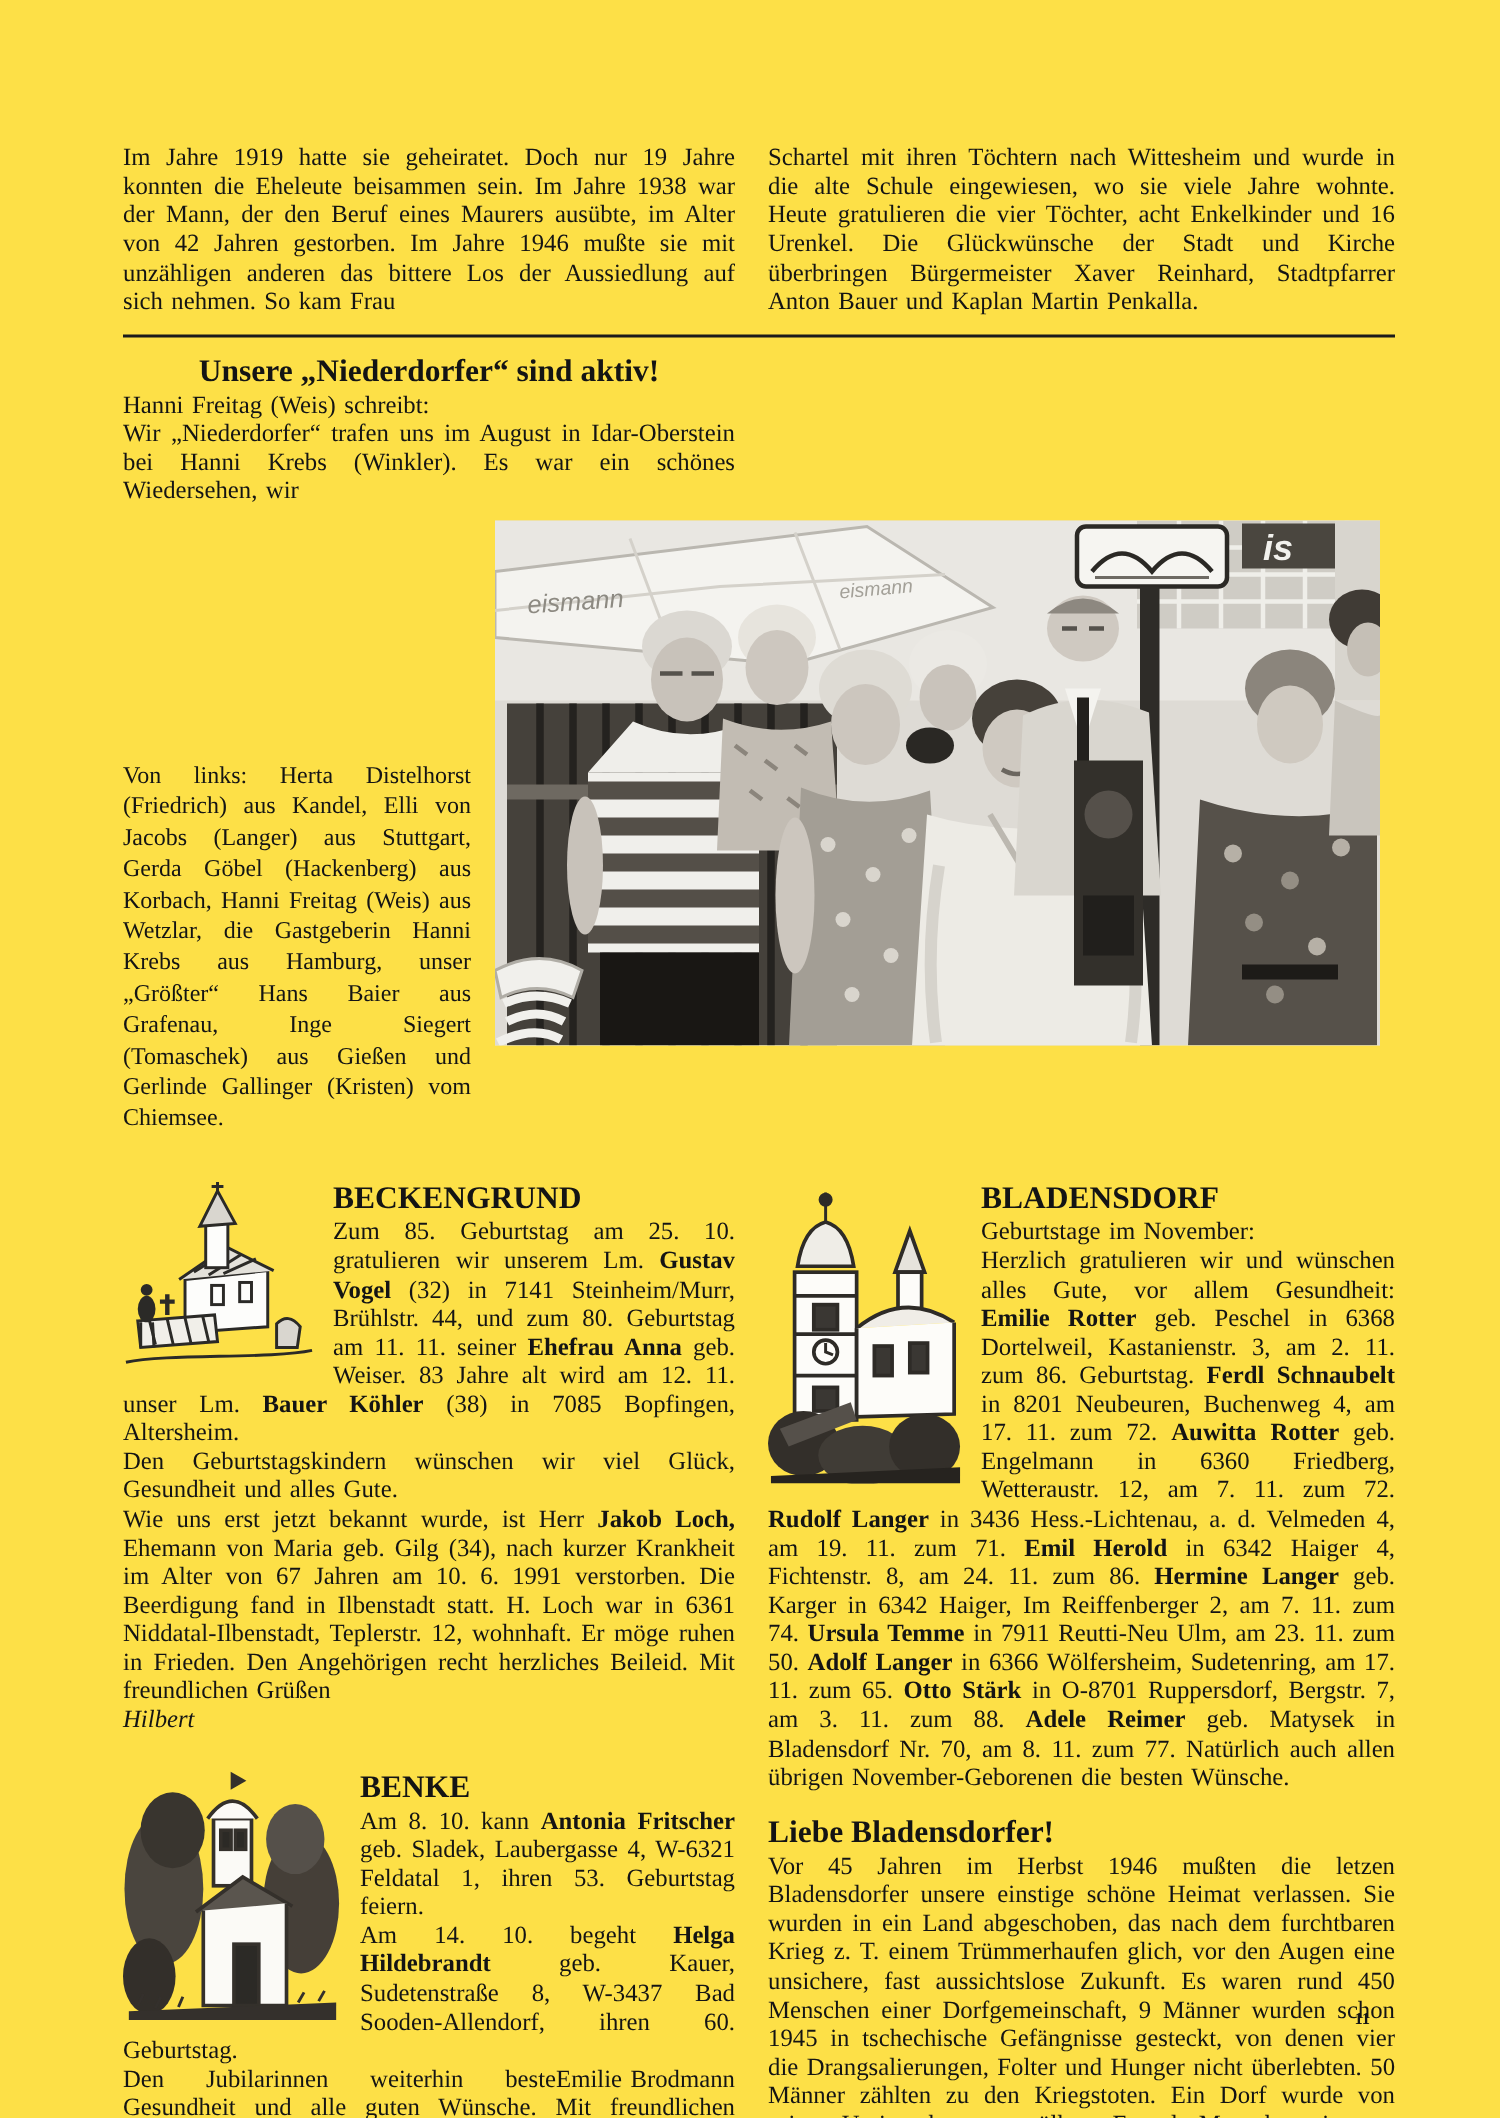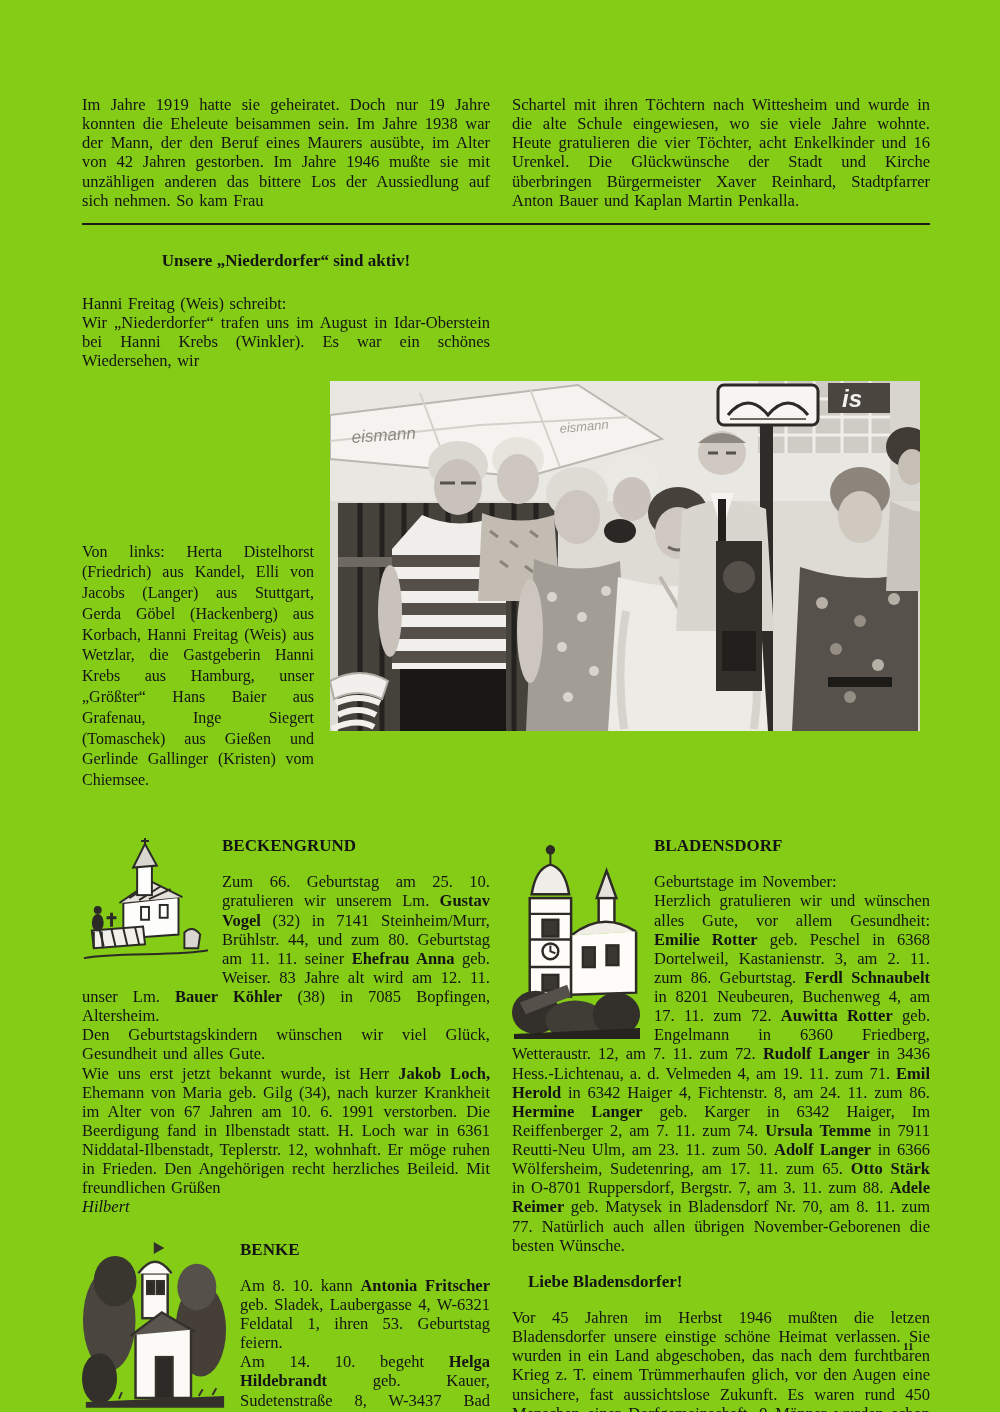"Im Jahre 1919 hatte sie" .page { background: #84cc16 -> #fde047 }
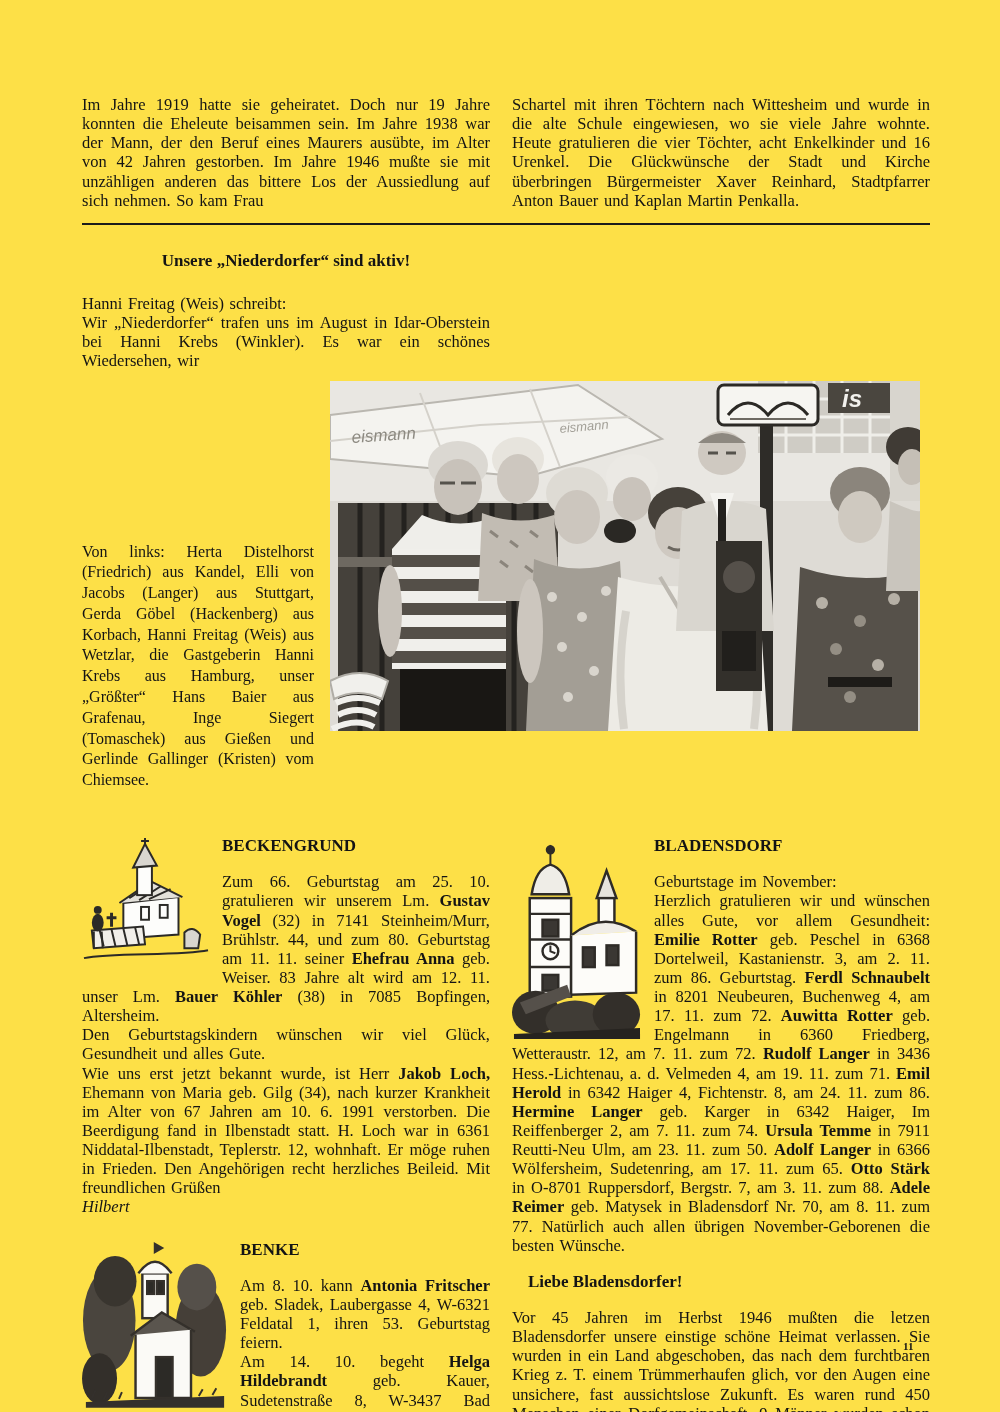"Unsere „Niederdorfer“ sind aktiv!" .sec-head { font-size: 17px -> 21px; margin: 16px -> 0 }
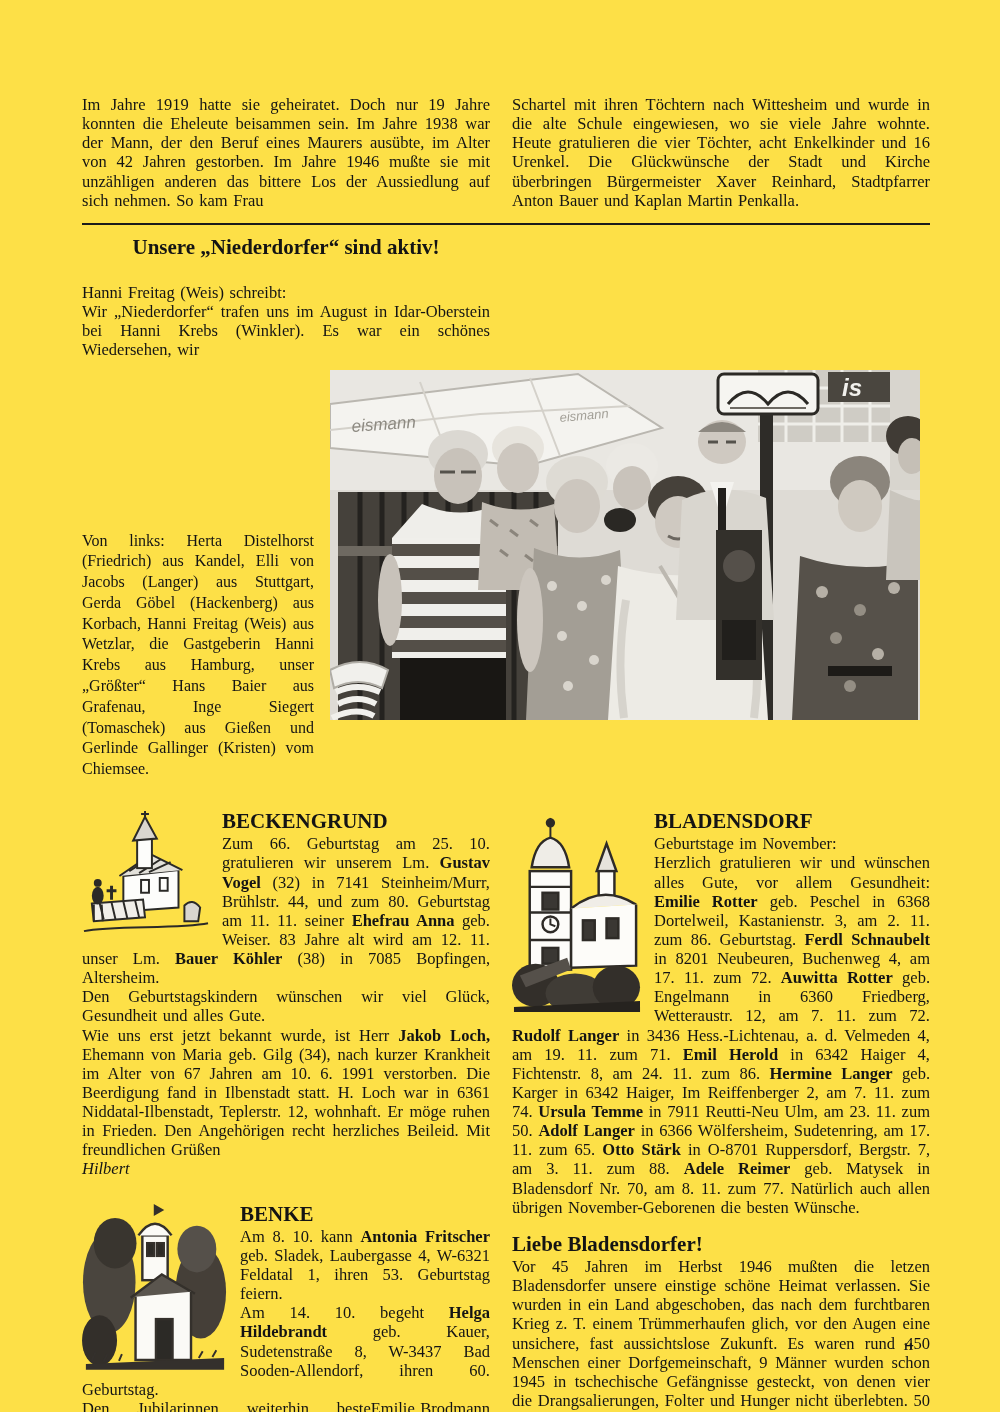"Hanni Freitag (Weis) schreibt:" p.body-text { margin-top: 23px -> none }
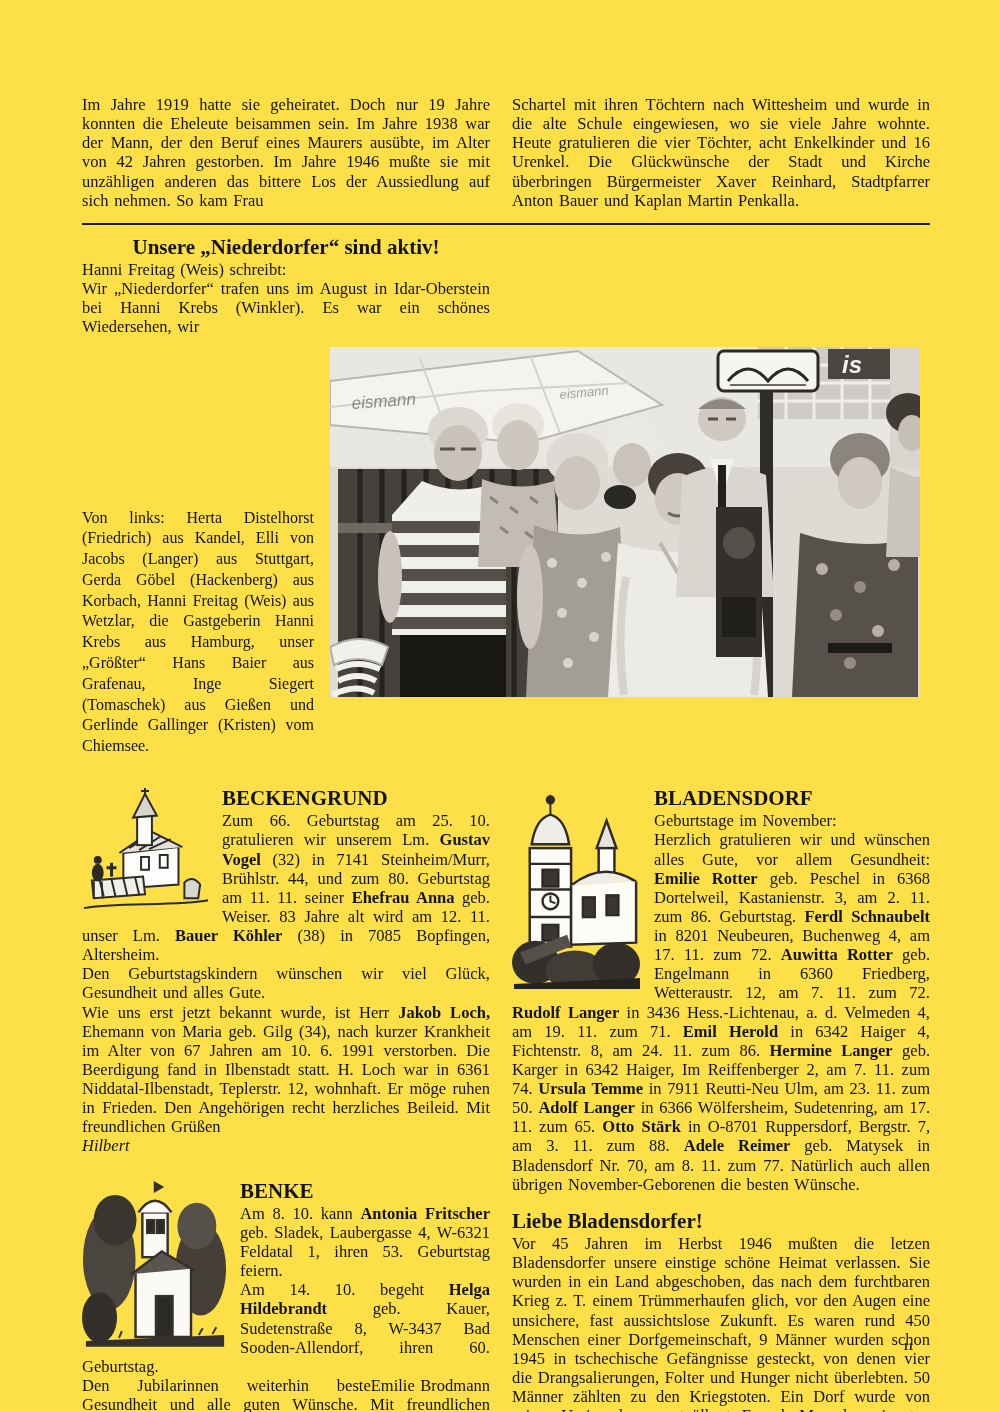"Zum 66. Geburtstag am 25." span { text: 66 -> 85 }
